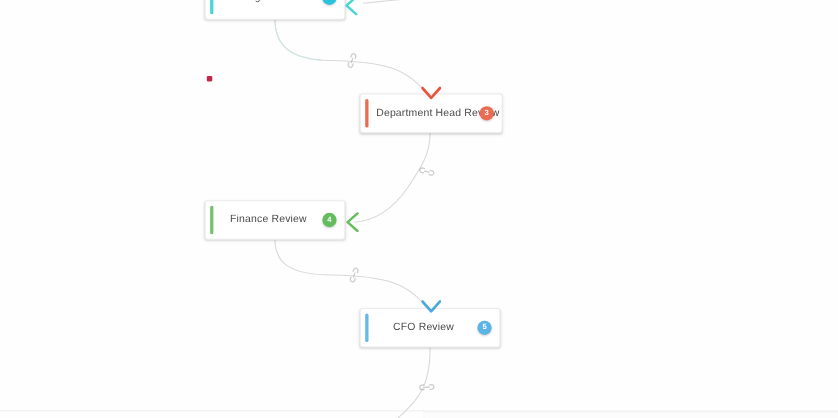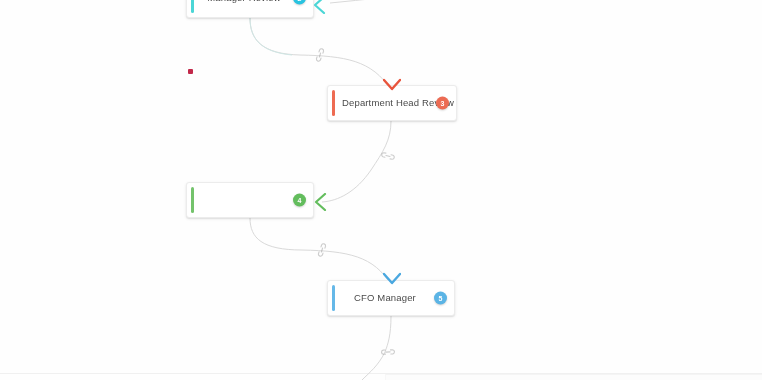"Finance Review" span.node-label { html: none -> <span>Finance Review</span> }
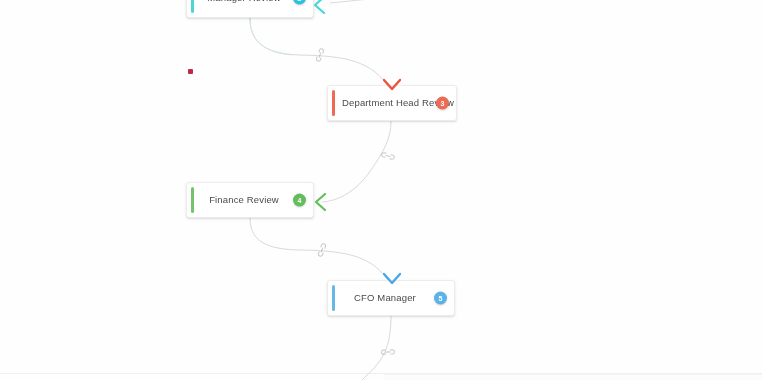"CFO Manager" span.node-label { text: Manager -> Review }
